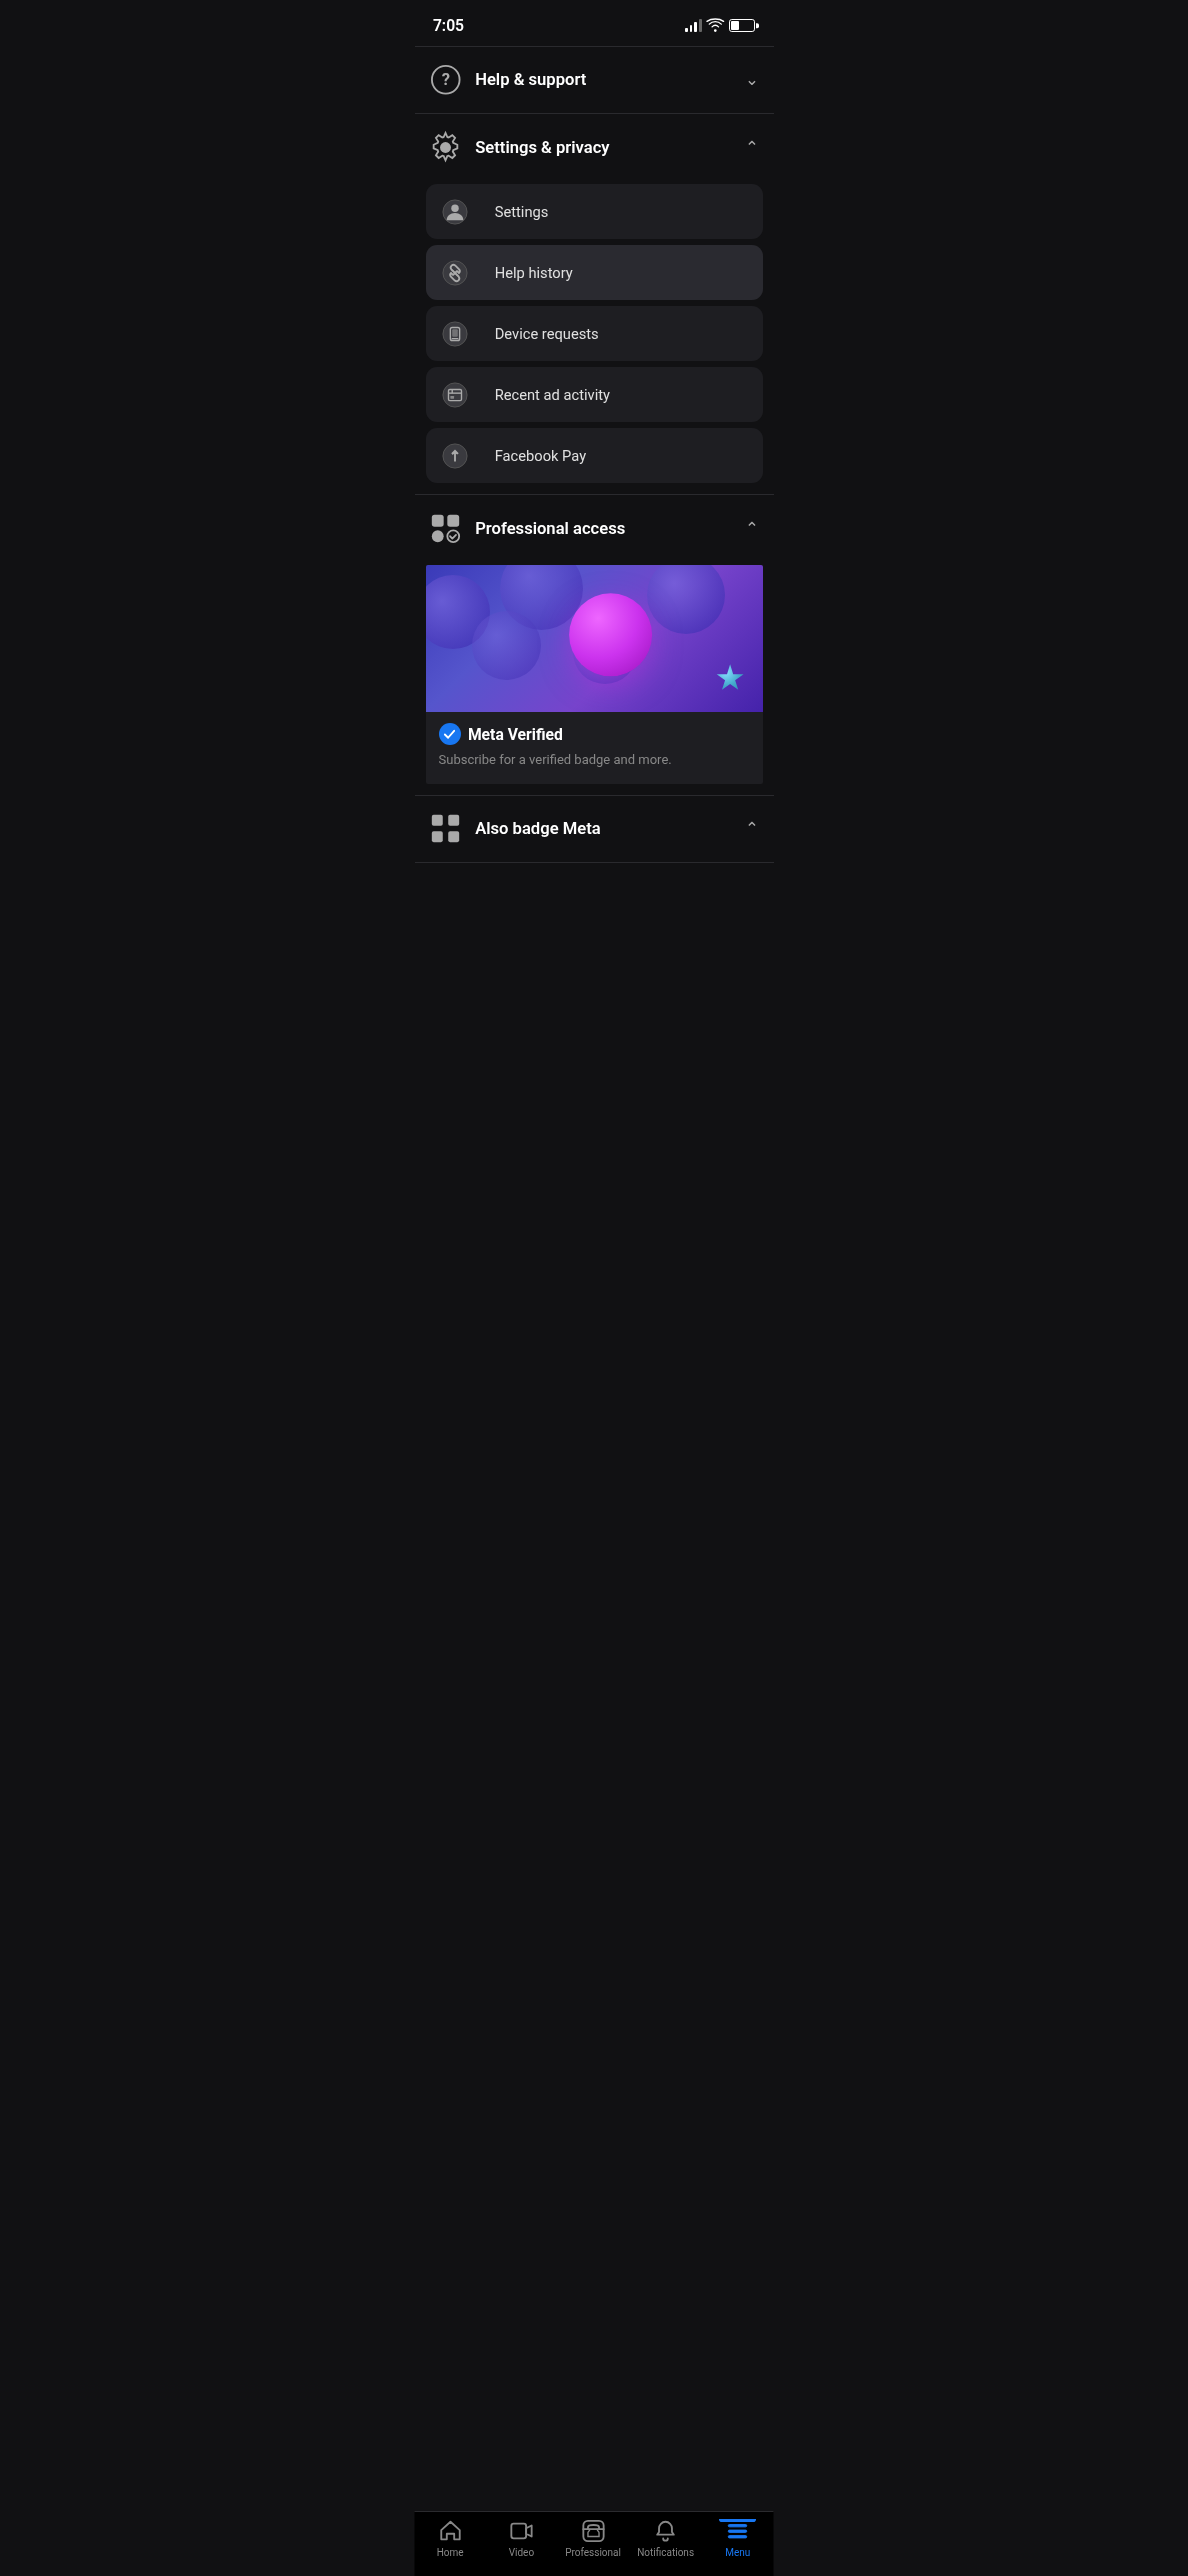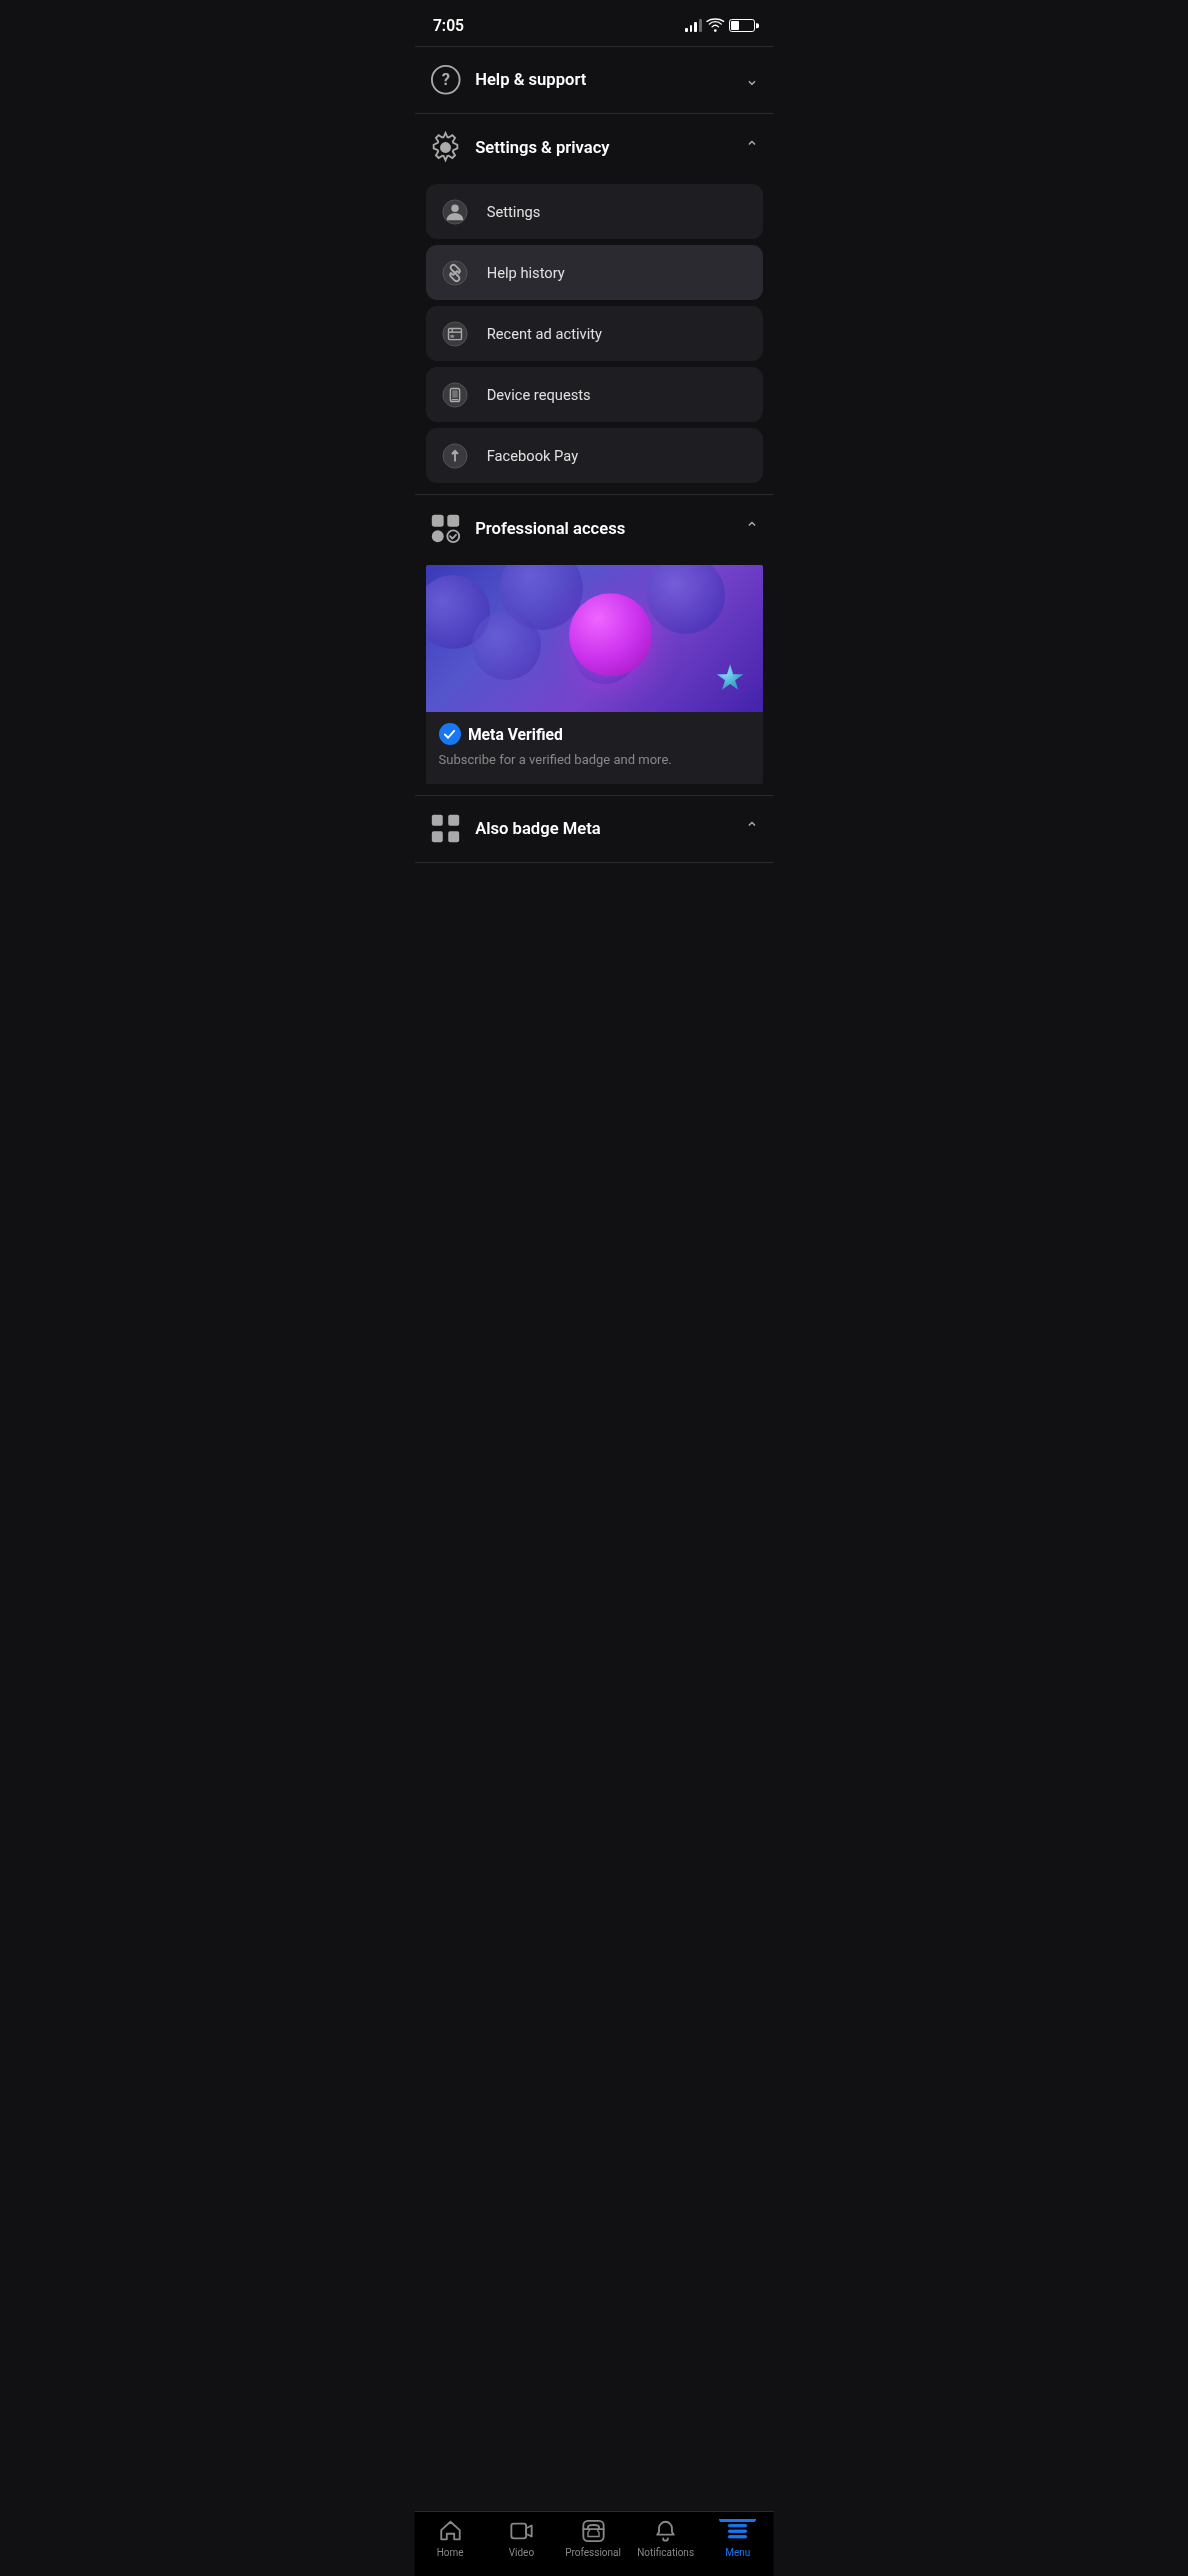"Settings" .sub-item { gap: 17px -> 25px }
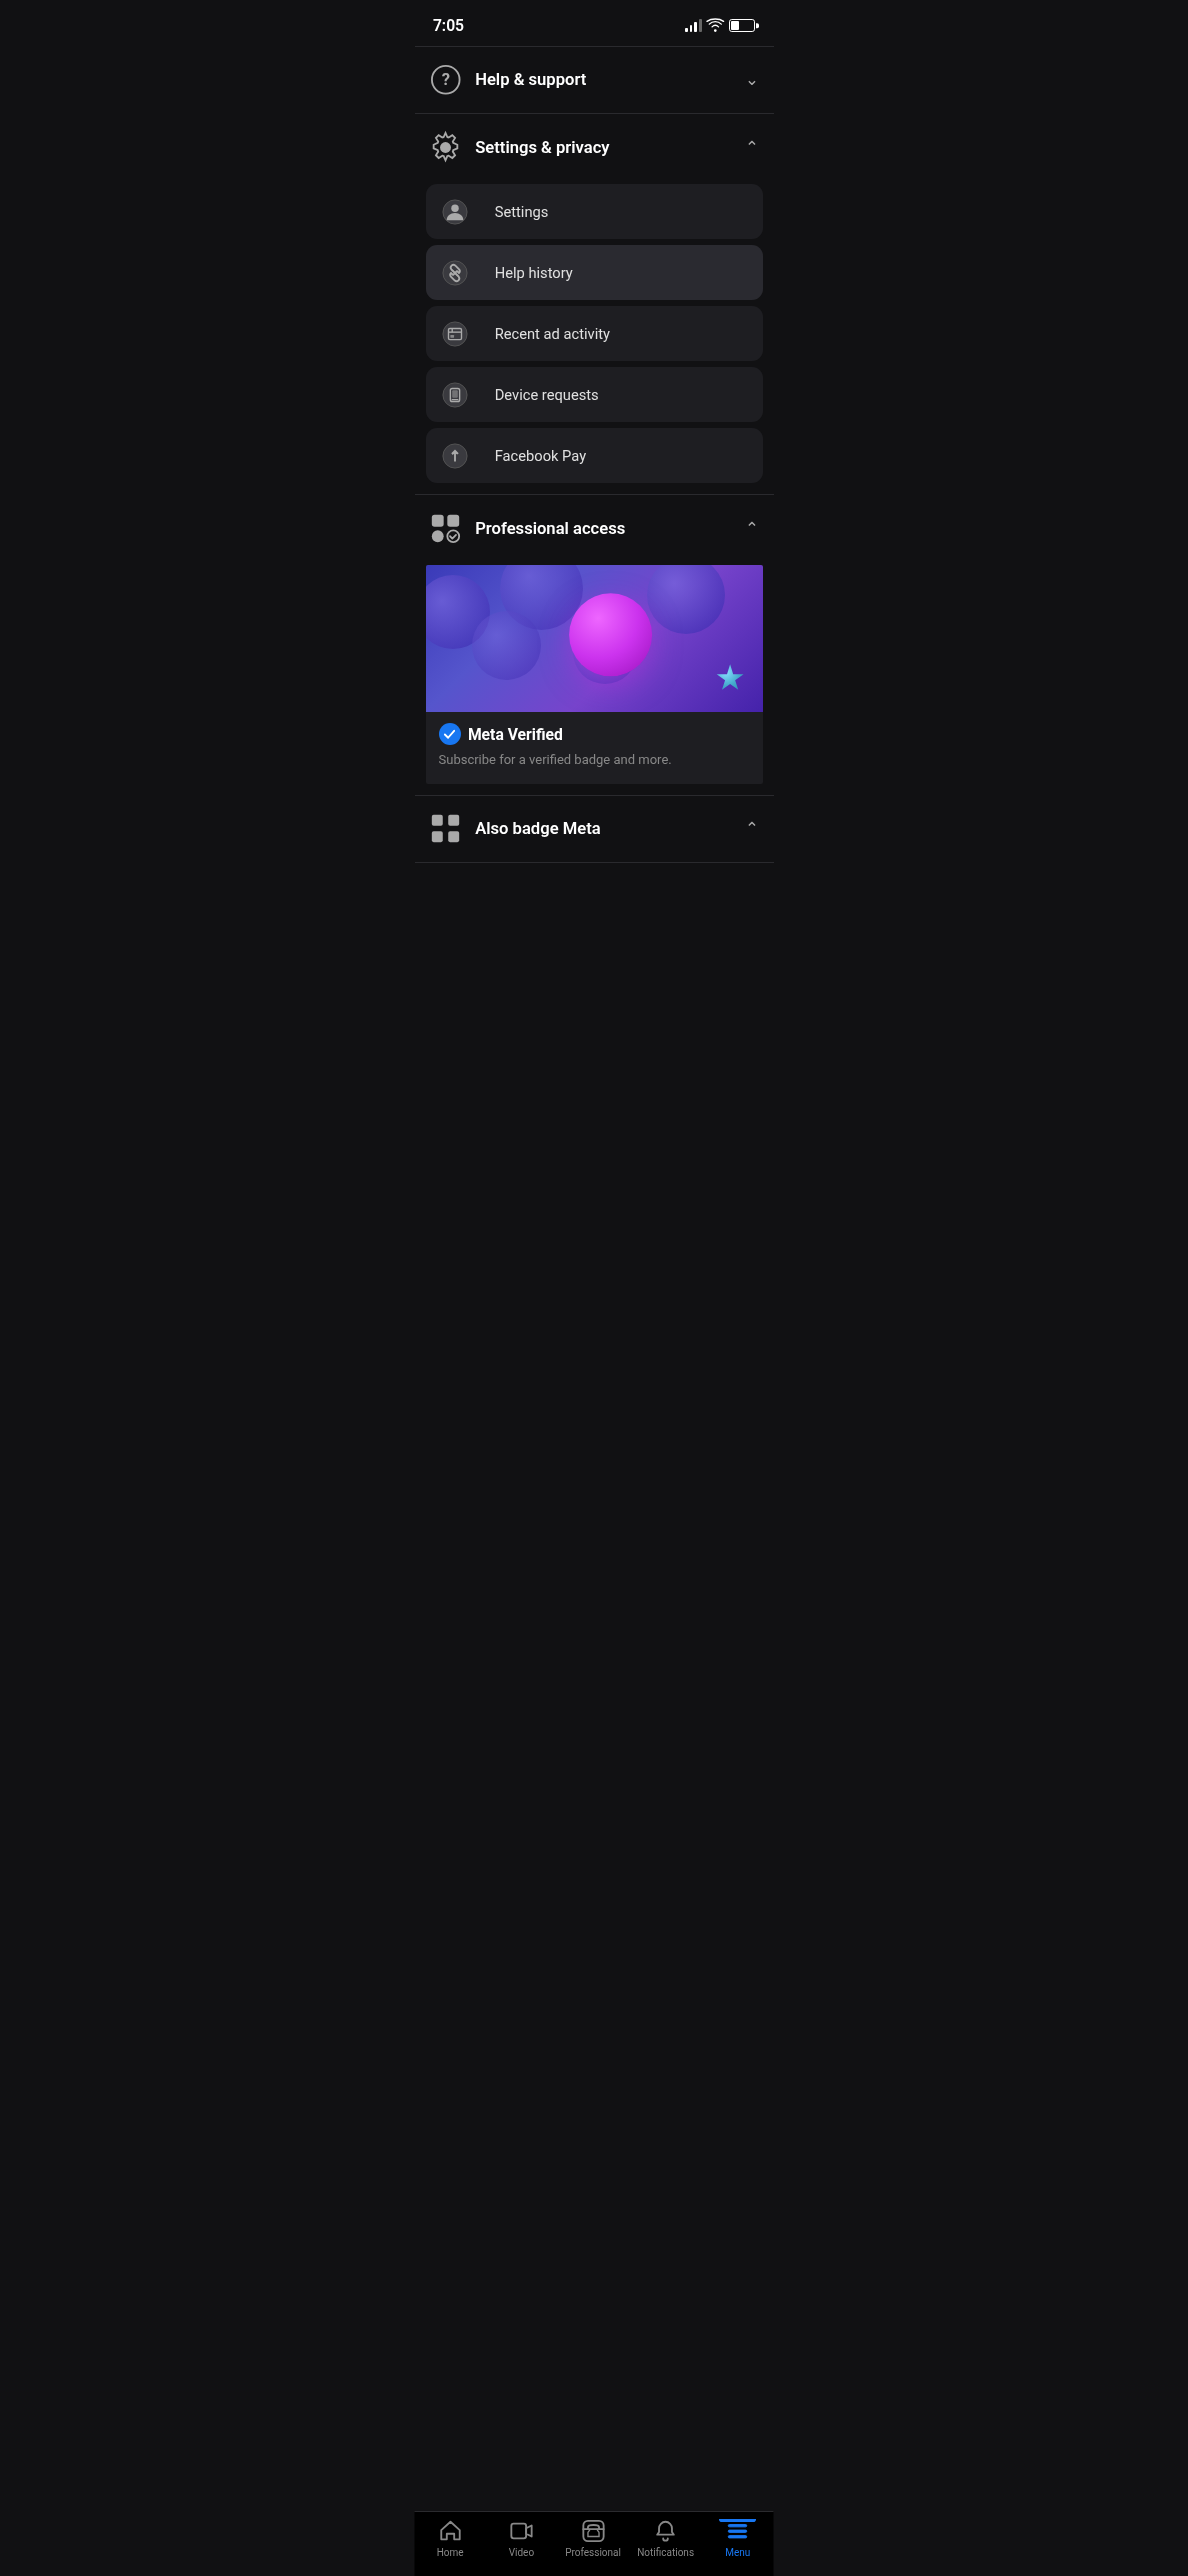"Recent ad activity" div.sub-item { order: before "Device requests" -> after "Device requests" }
